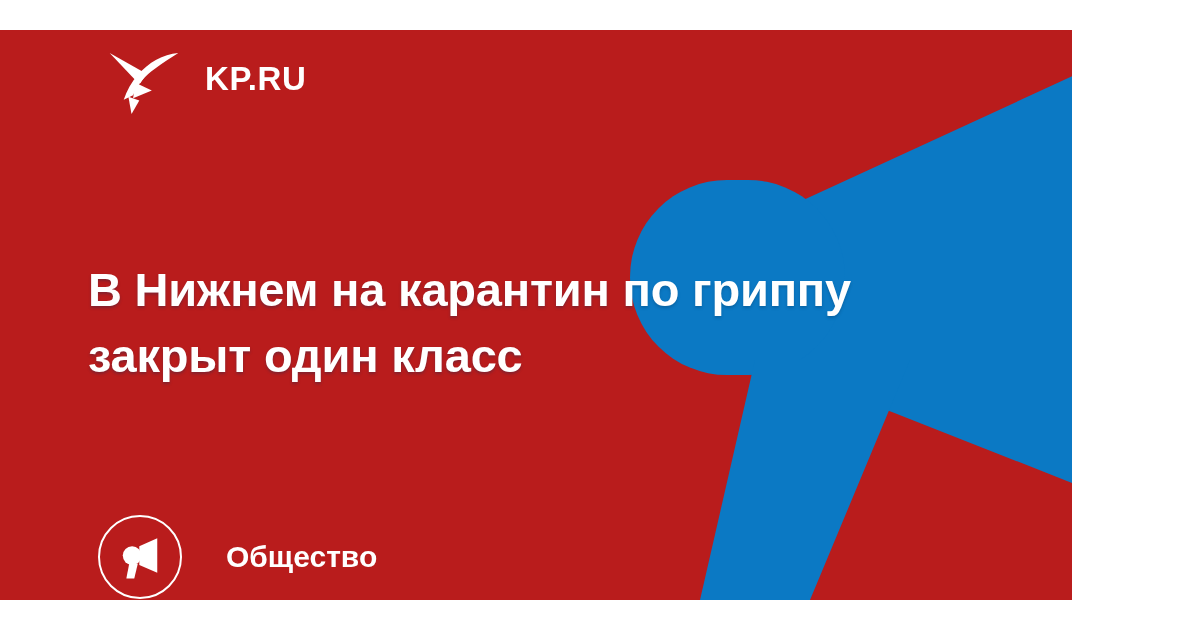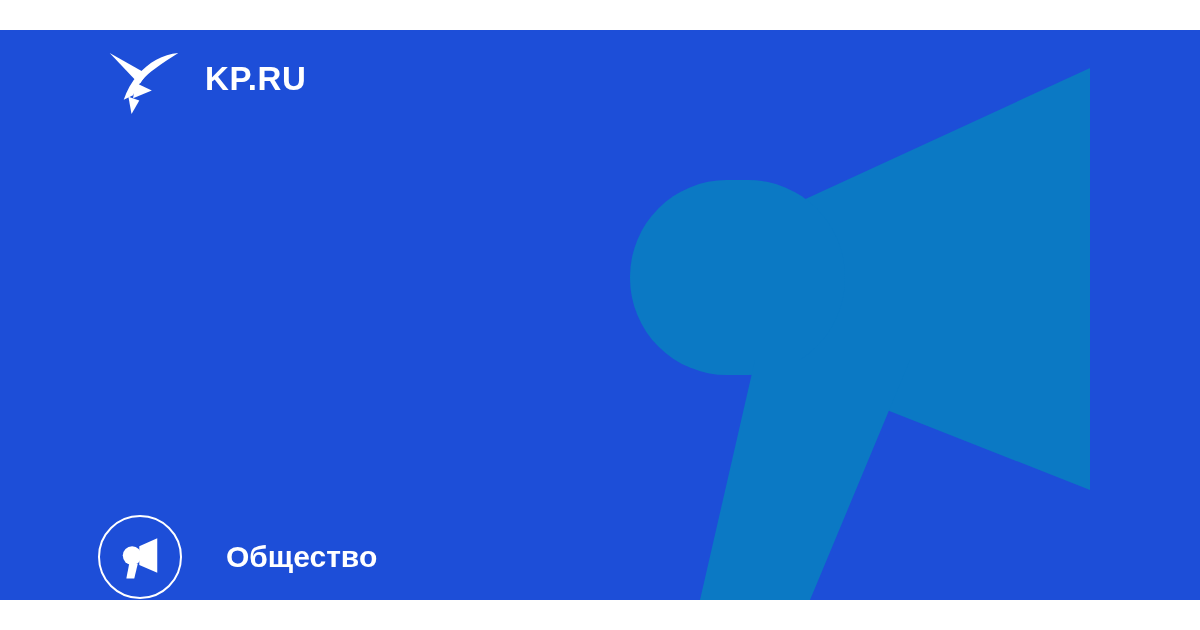"KP.RU" .canvas { background: #1d4ed8 -> #b91c1c; width: 1200px -> 1072px }
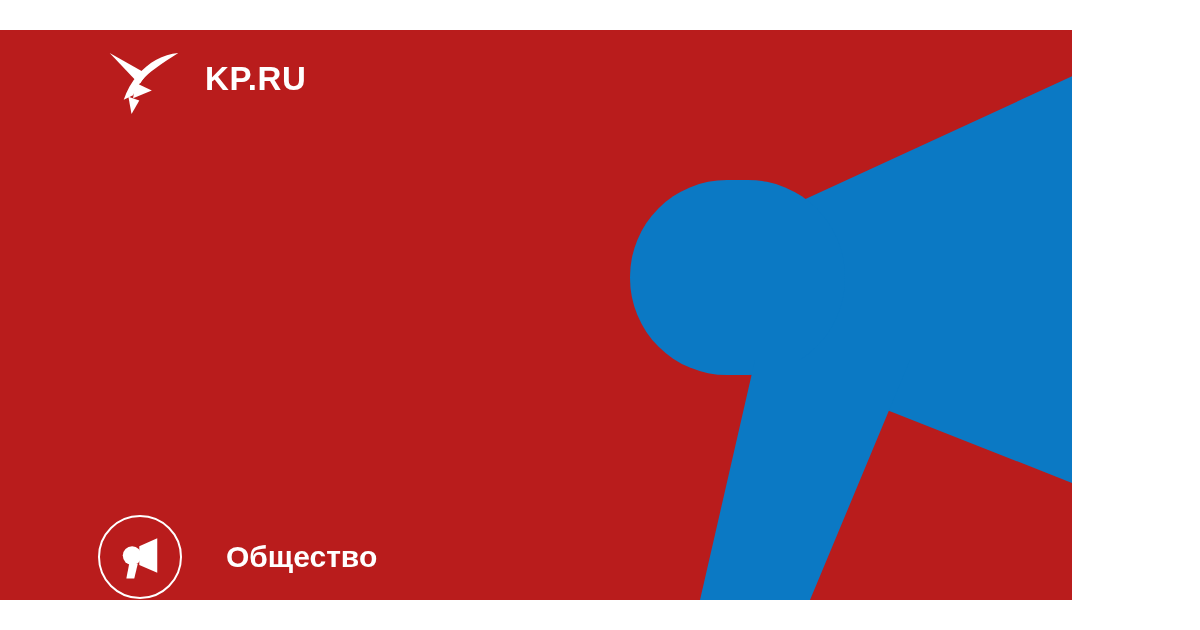"В Нижнем на карантин по" h1.headline { html: none -> <h1>В Нижнем на карантин по гриппу закрыт один класс</h1> }
